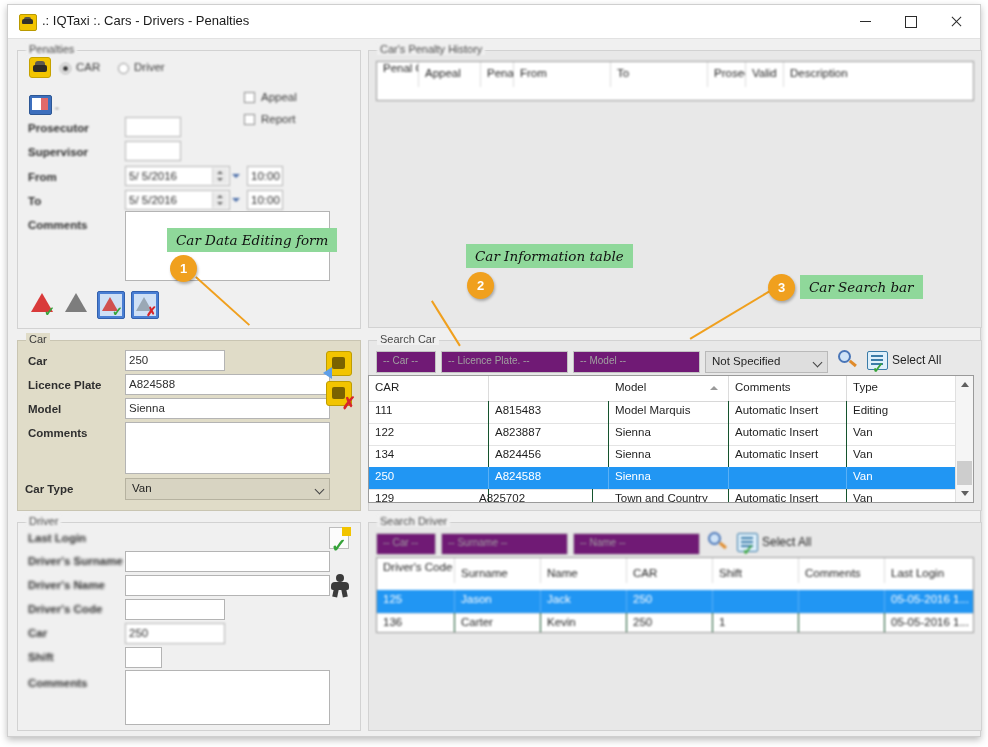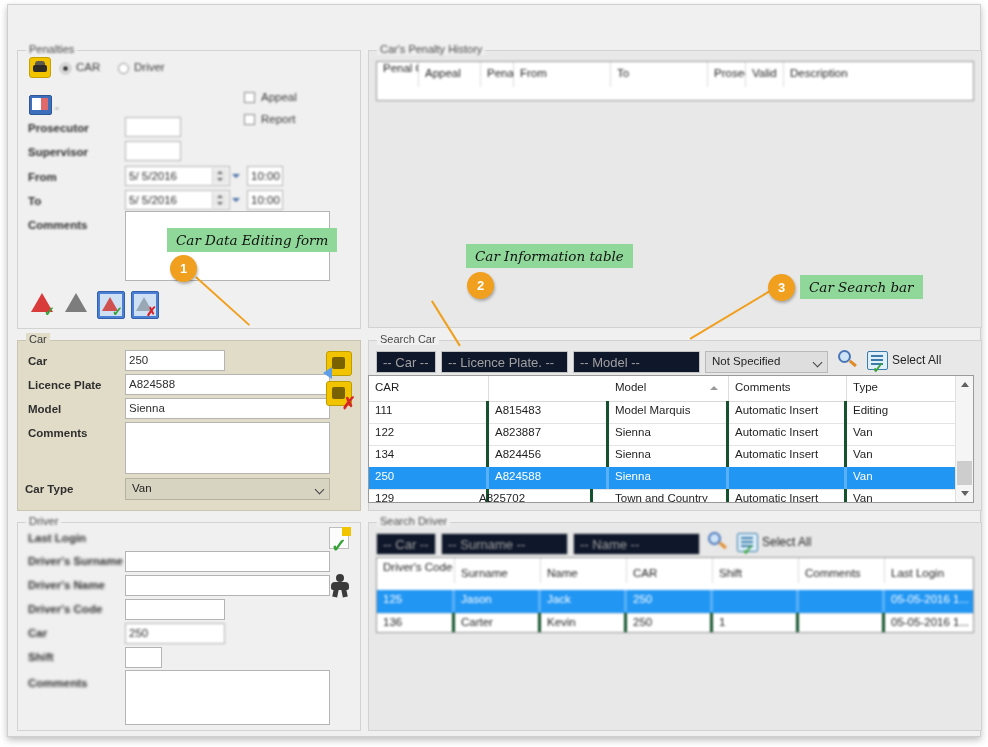".: IQTaxi :. Cars -" div.titlebar { html: none -> <div> <div> <div></div> <div></div> </div> <div>.: IQTaxi :. Cars - Drivers - Penalties</div> <div> <div></div> </div> <div> <div></div> </div> <div> <div></div> <div></div> </div> </div> }
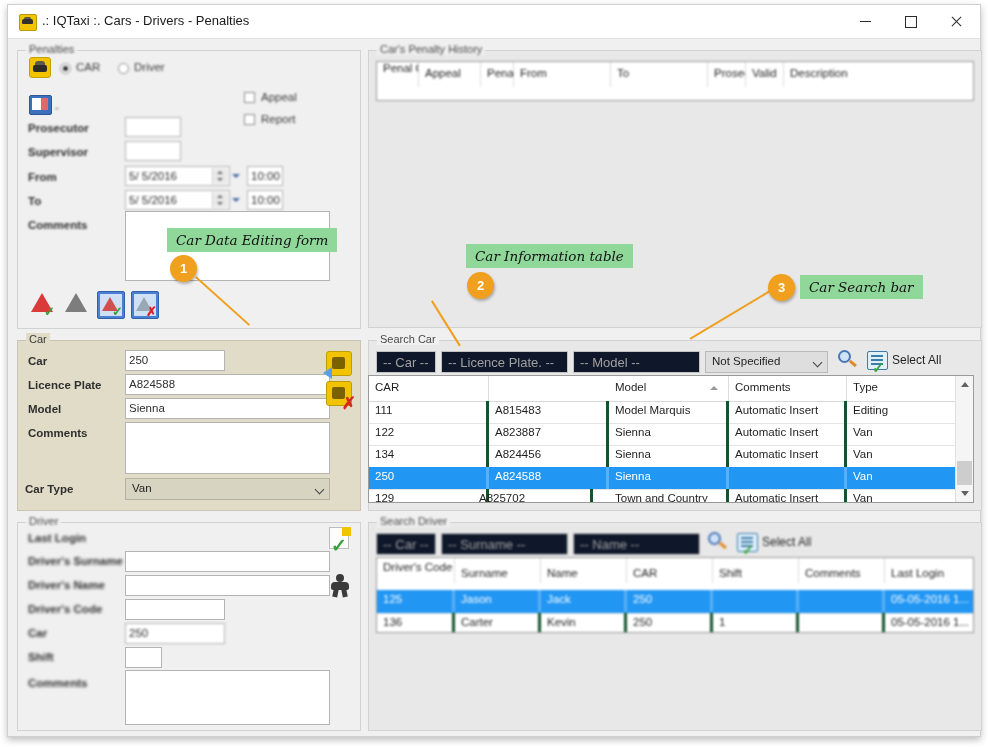"-- Car --" .sfield { background: #0f172a -> #701a75; font-size: 13px -> 10px }
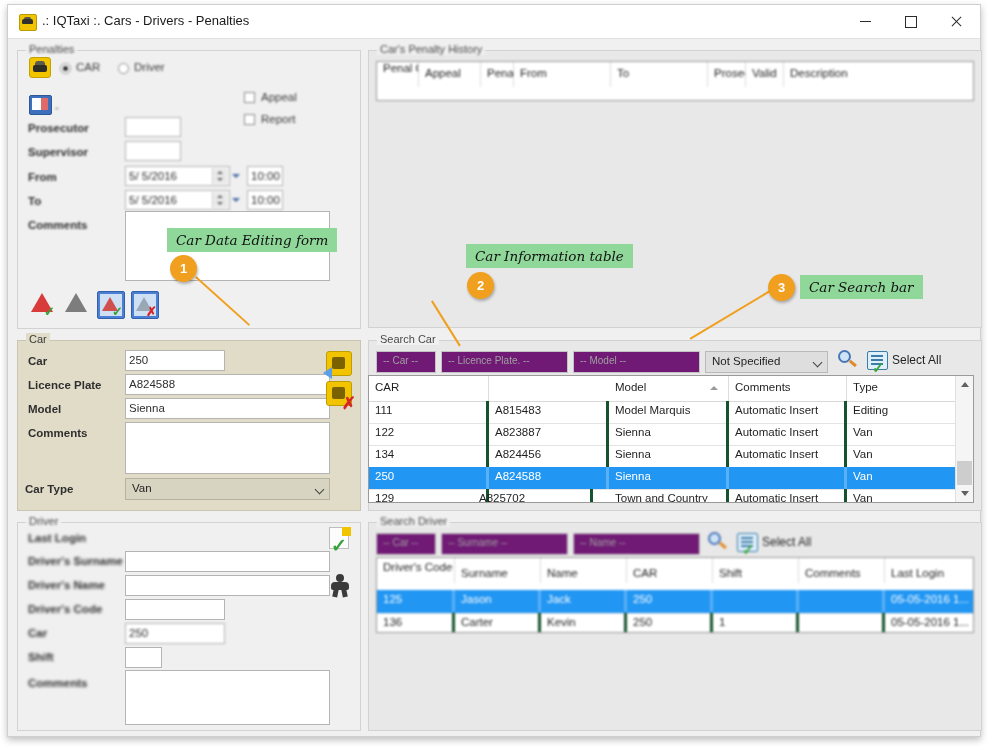"111" .td { border-right: 3px solid #14532d -> 1px solid #14532d }
